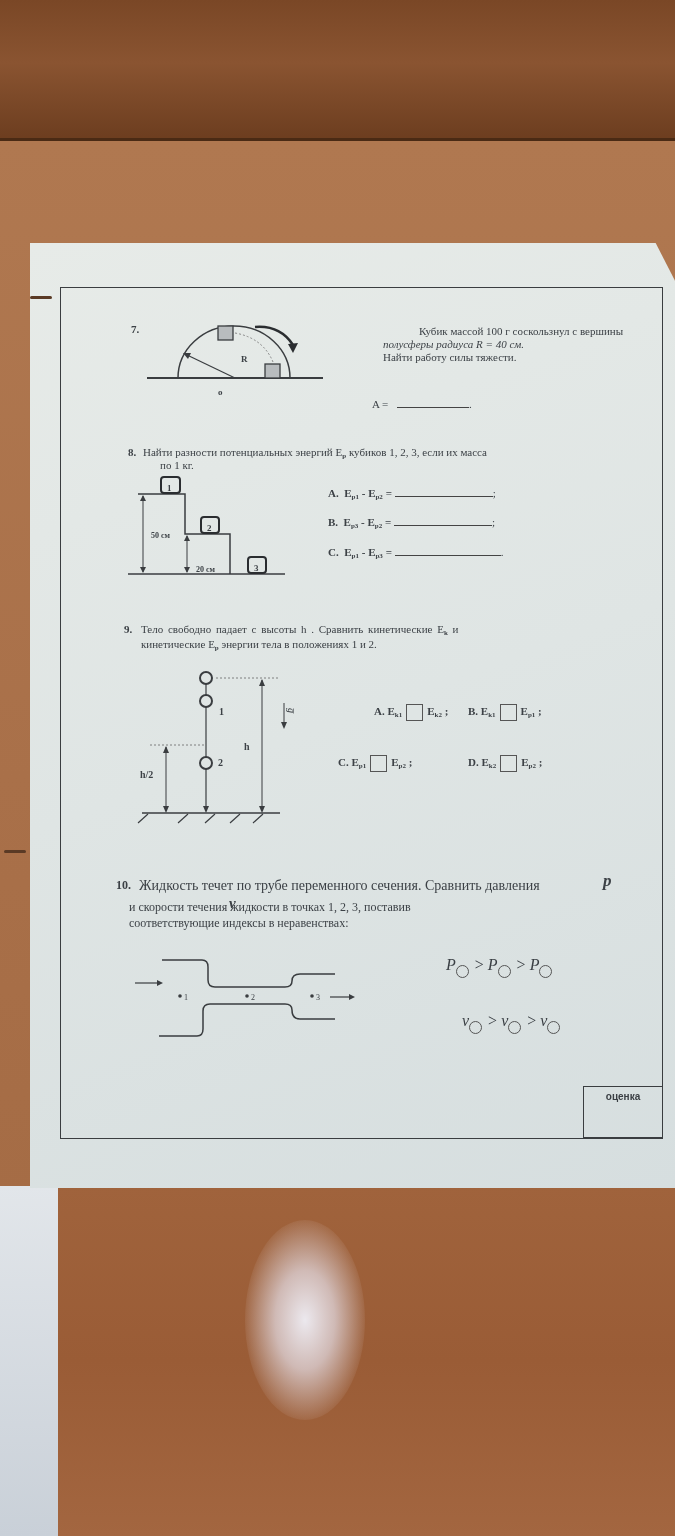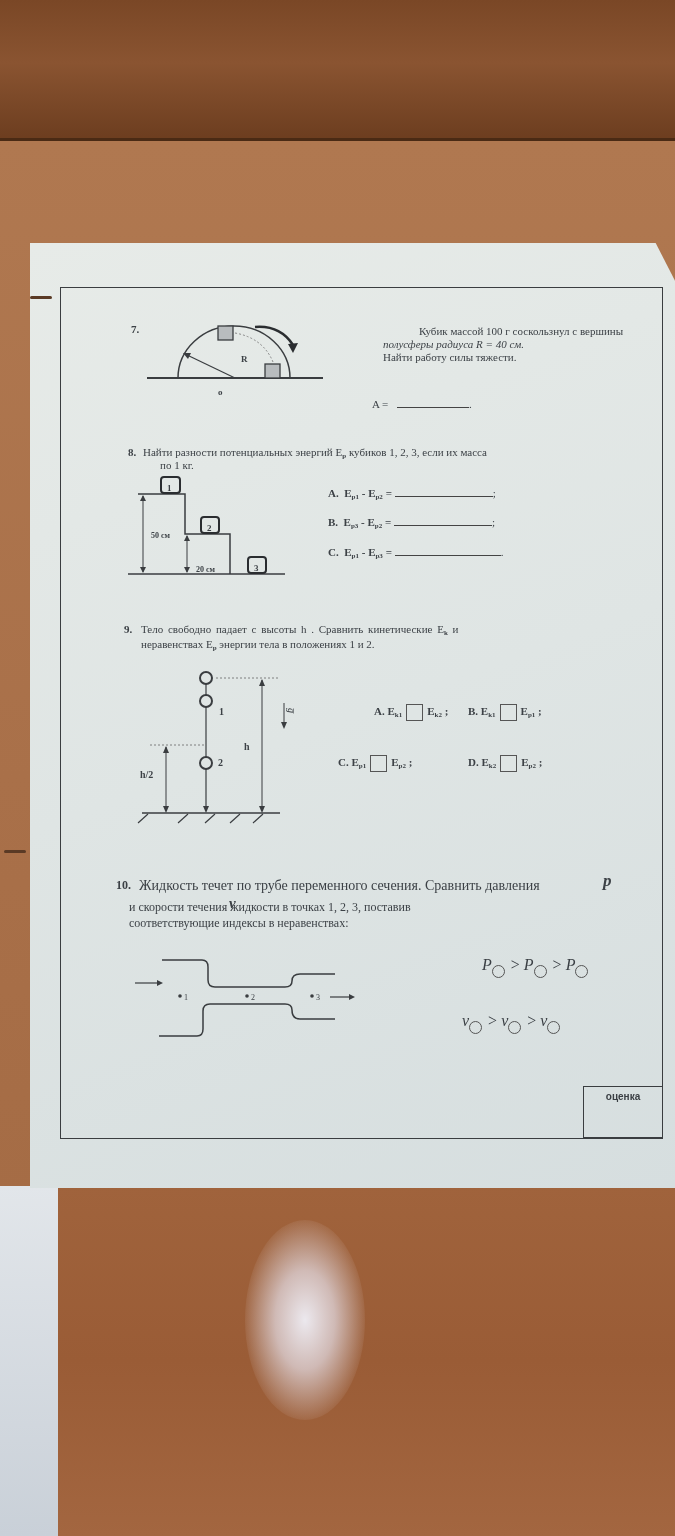"неравенствах E" span { text: неравенствах -> кинетические }
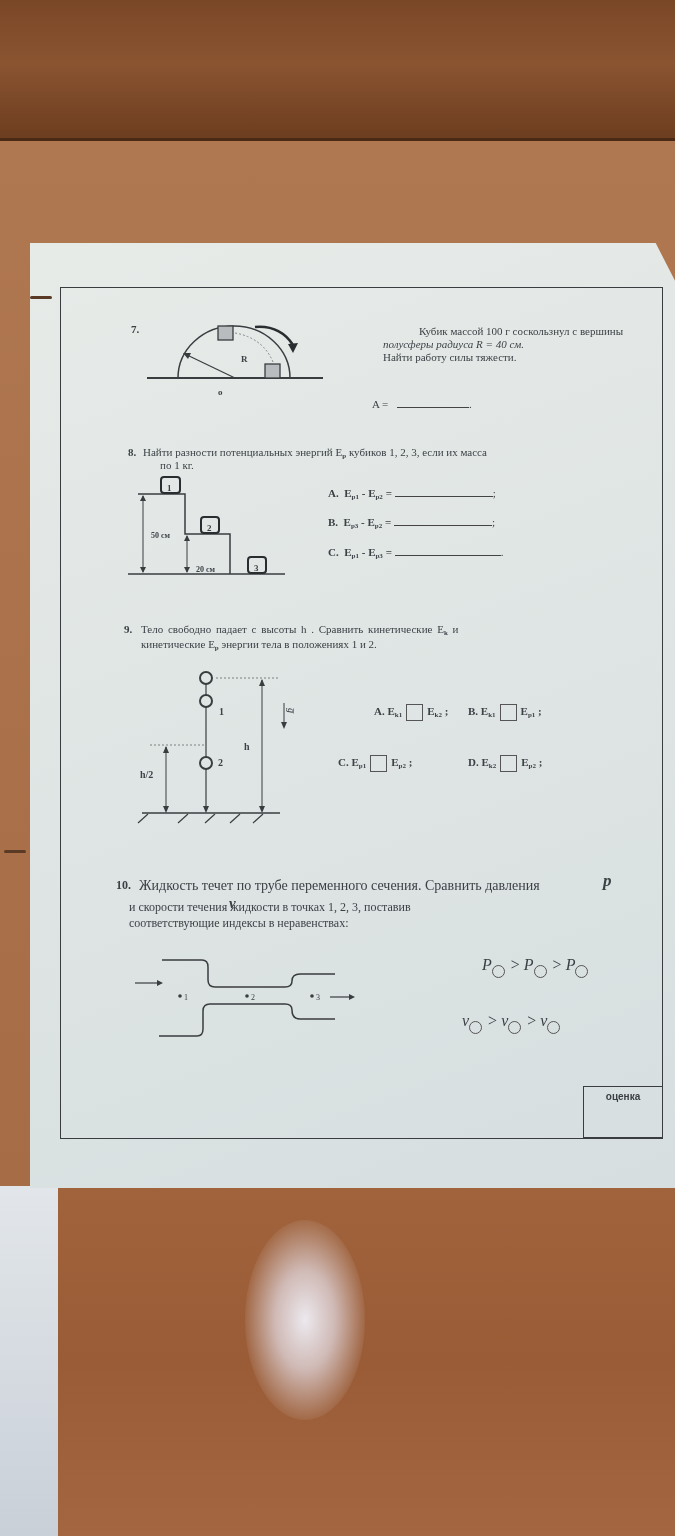"P > P > P" div.ineq { left: 482px -> 446px }
